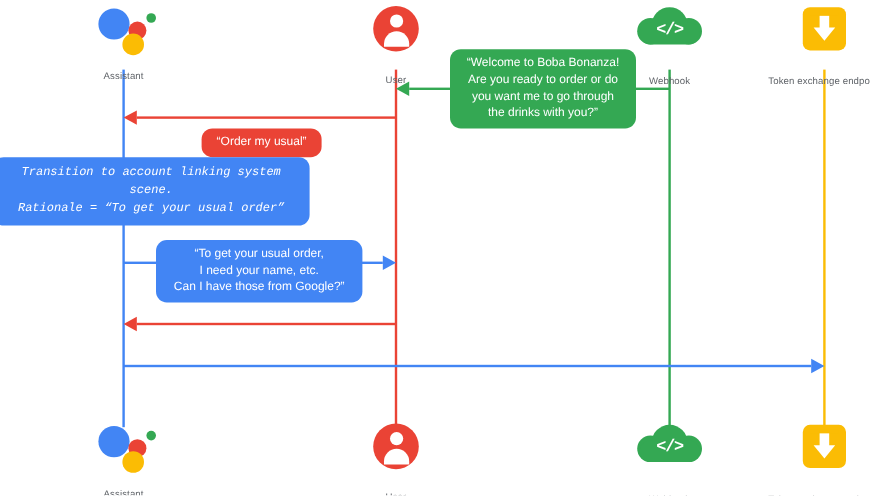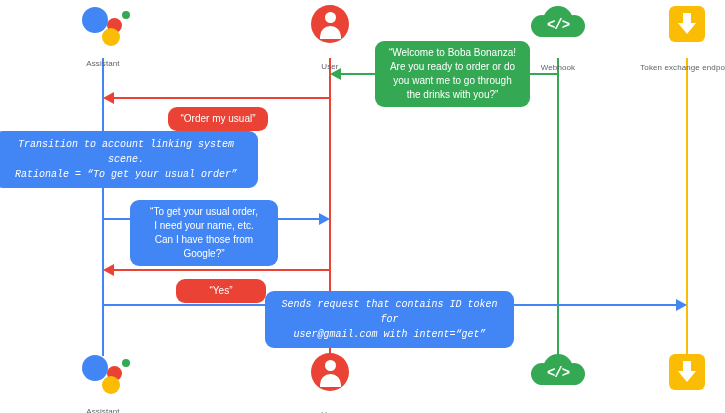"“To get your usual order," div.bubble { width: 148px -> 172px }
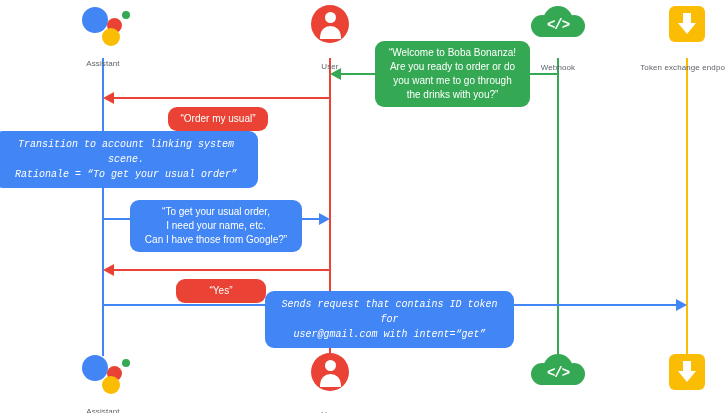"“Yes”" div.bubble { html: <div>“Yes”</div> -> none }
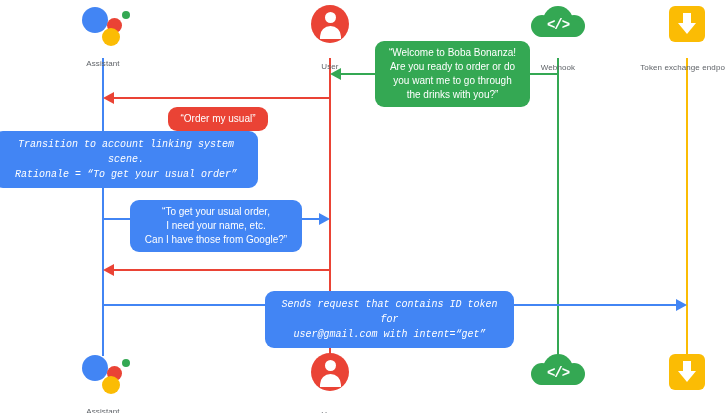"Sends request that contains ID" div.note { html: <div>Sends request that contains ID token for user@gmail.com with intent=“get”</div> -> none }
